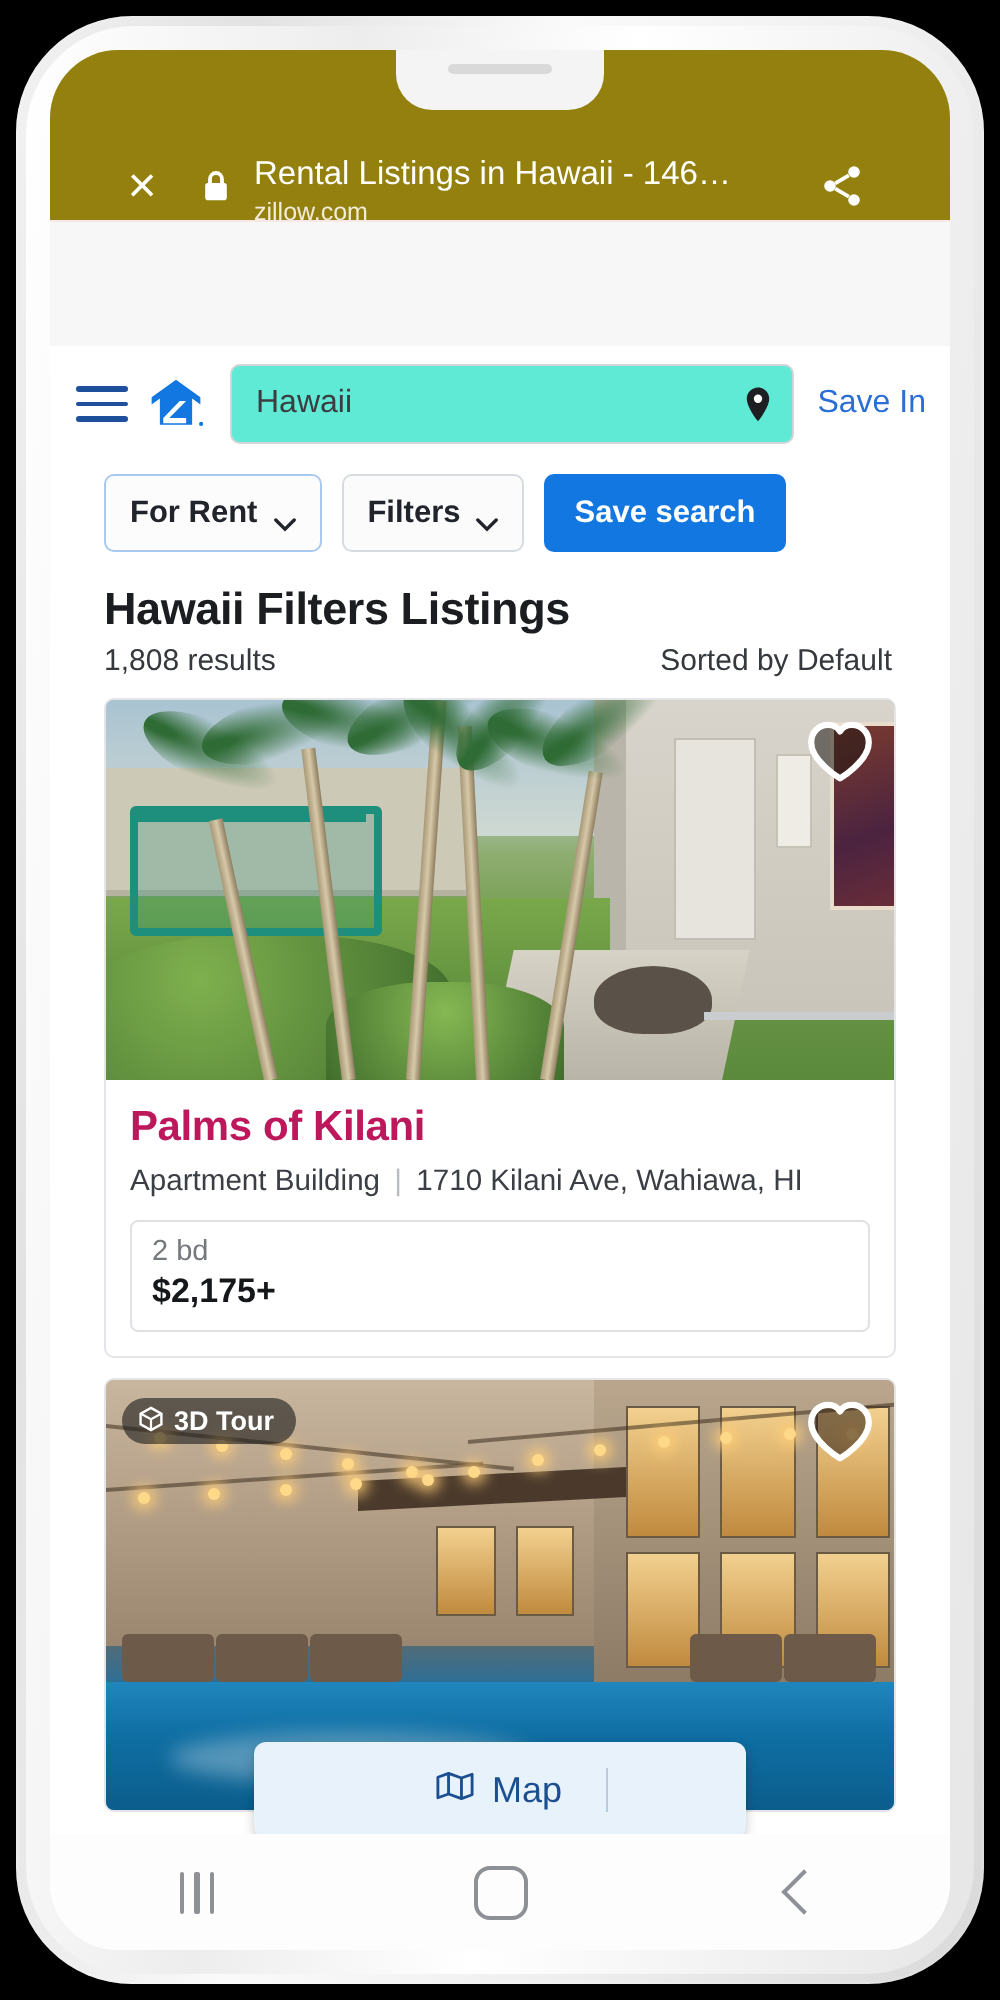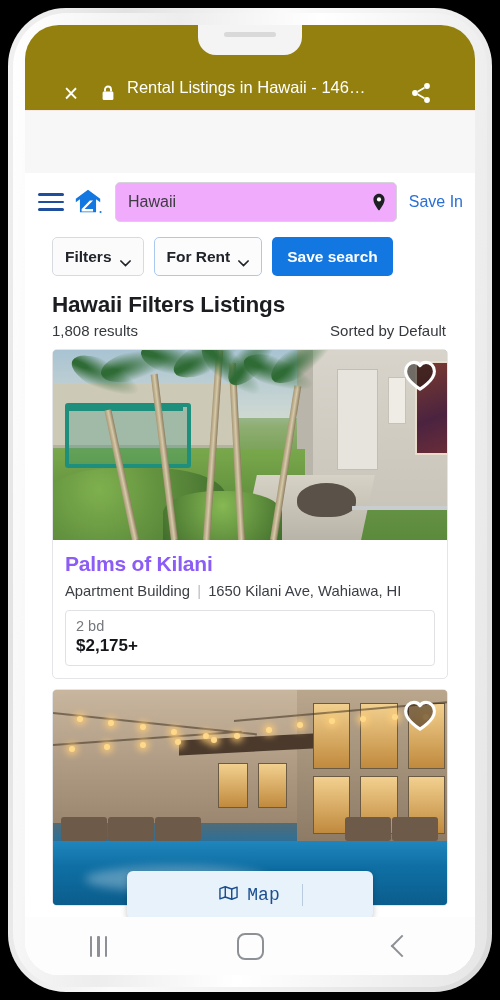"zillow.com" div.cct-host { html: none -> <div>zillow.com</div> }
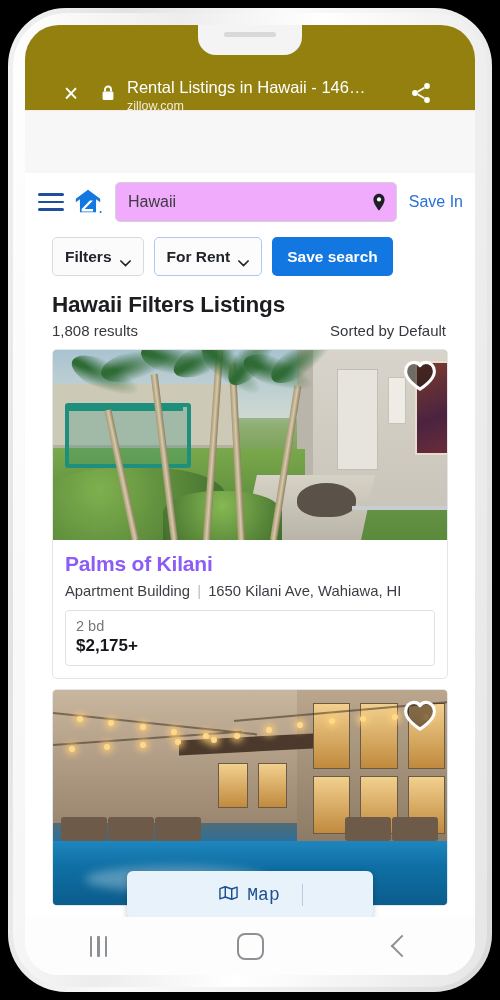"Hawaii" .searchbox { background: #f0abfc -> #5eead4 }
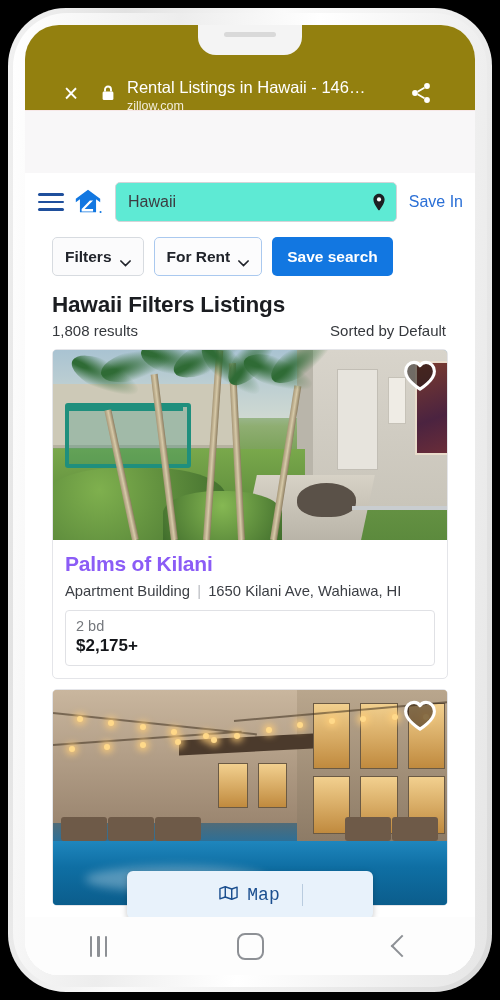"Filters" div.pill { order: before "For Rent" -> after "For Rent" }
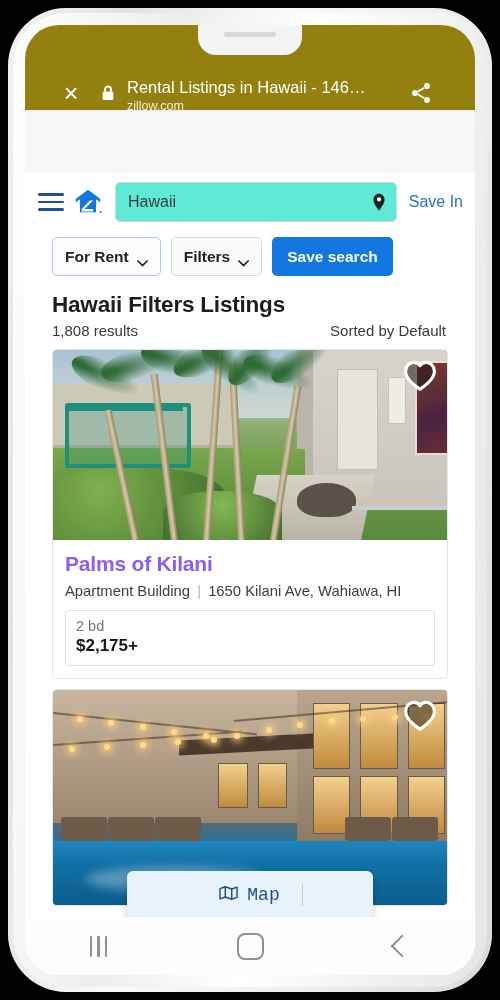"Palms of Kilani" .cname { color: #8b5cf6 -> #be185d }
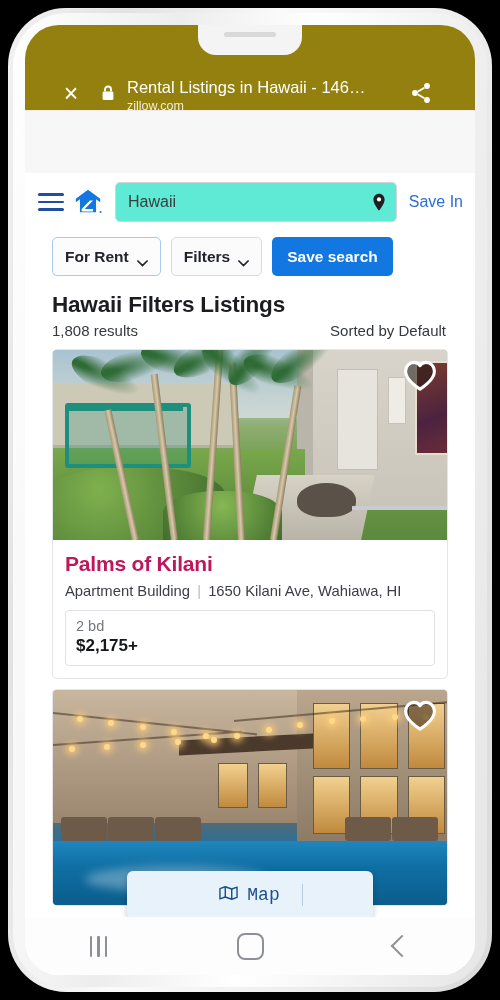"1650 Kilani Ave, Wahiawa, HI" span { text: 1650 -> 1710 }
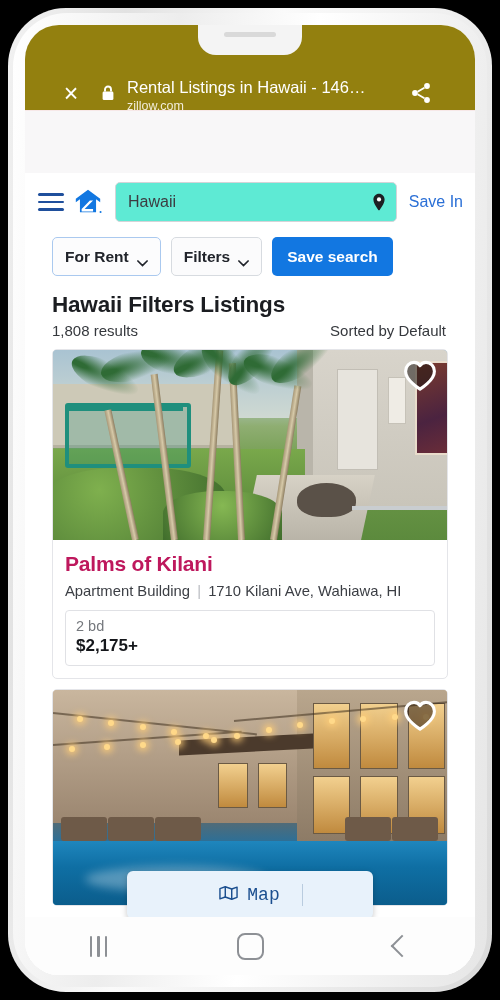"3D Tour" div.badge3d { html: none -> <div> <span> <svg> <path></path> <path></path> </svg> </span> <span>3D Tour</span> </div> }
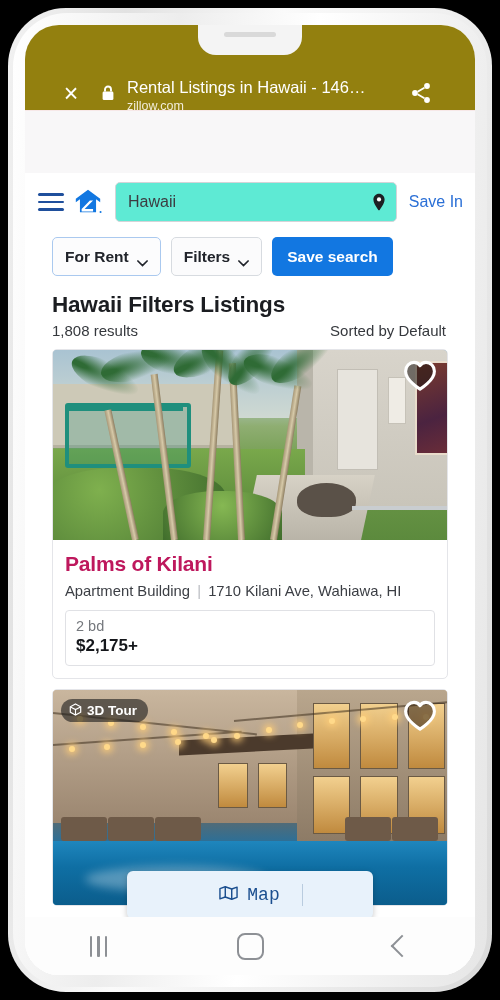"Map" .mapsort { font-family: Liberation Mono, monospace -> none }
